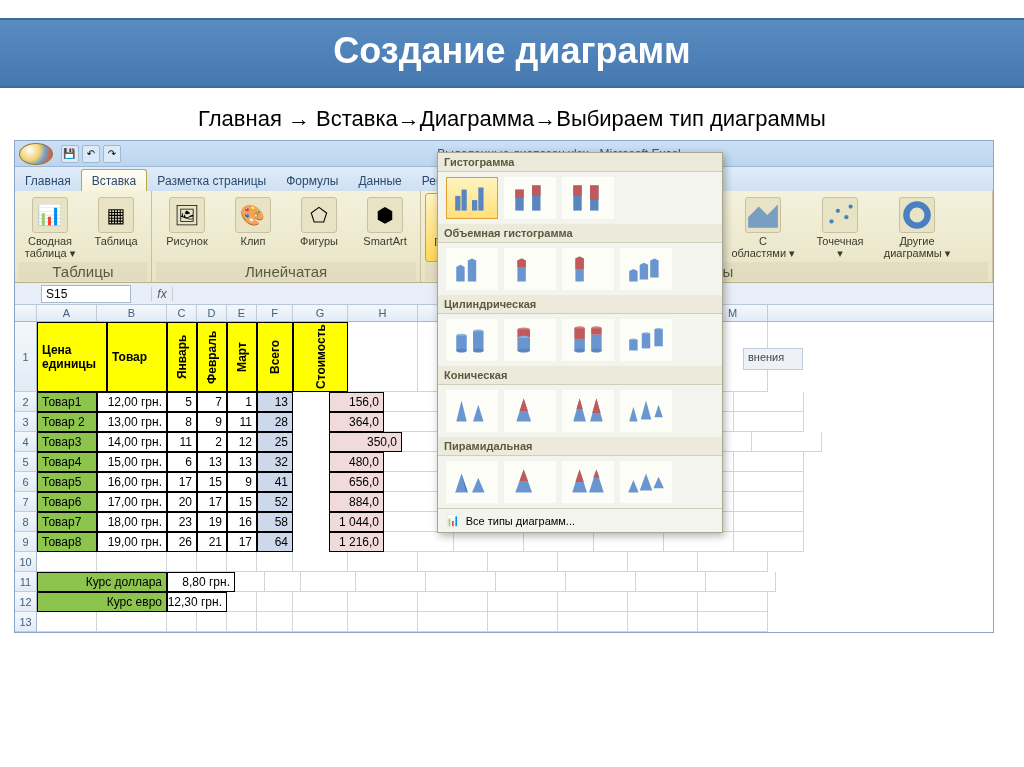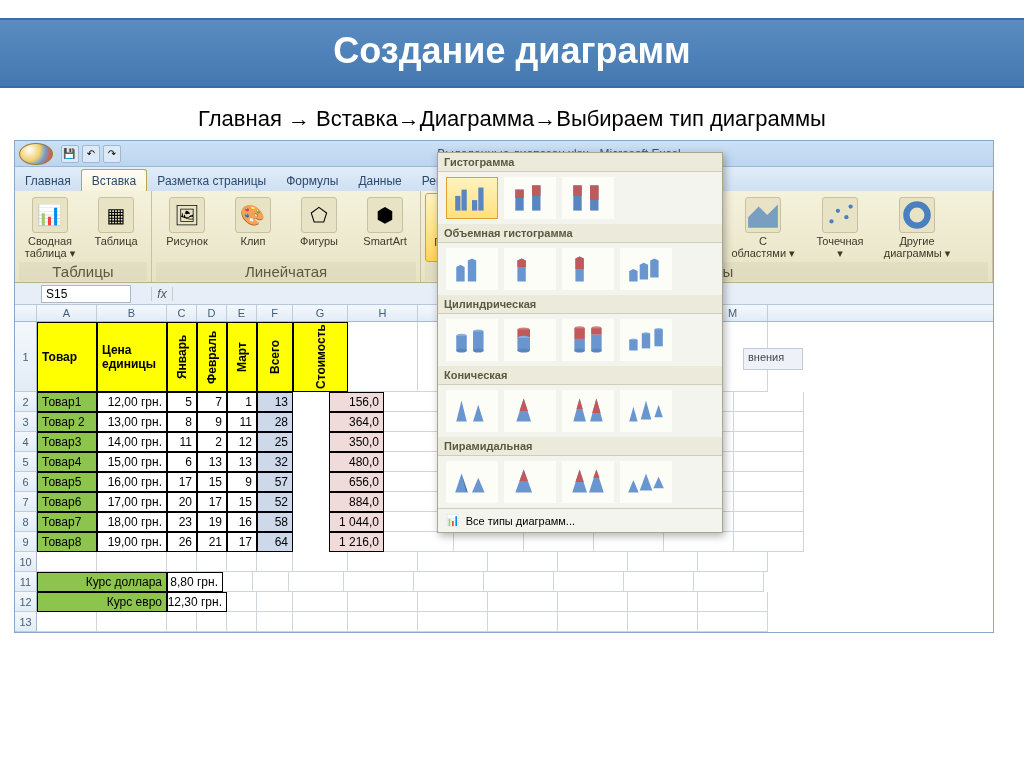"Товар" div.cell { order: before "Цена" -> after "Цена" }
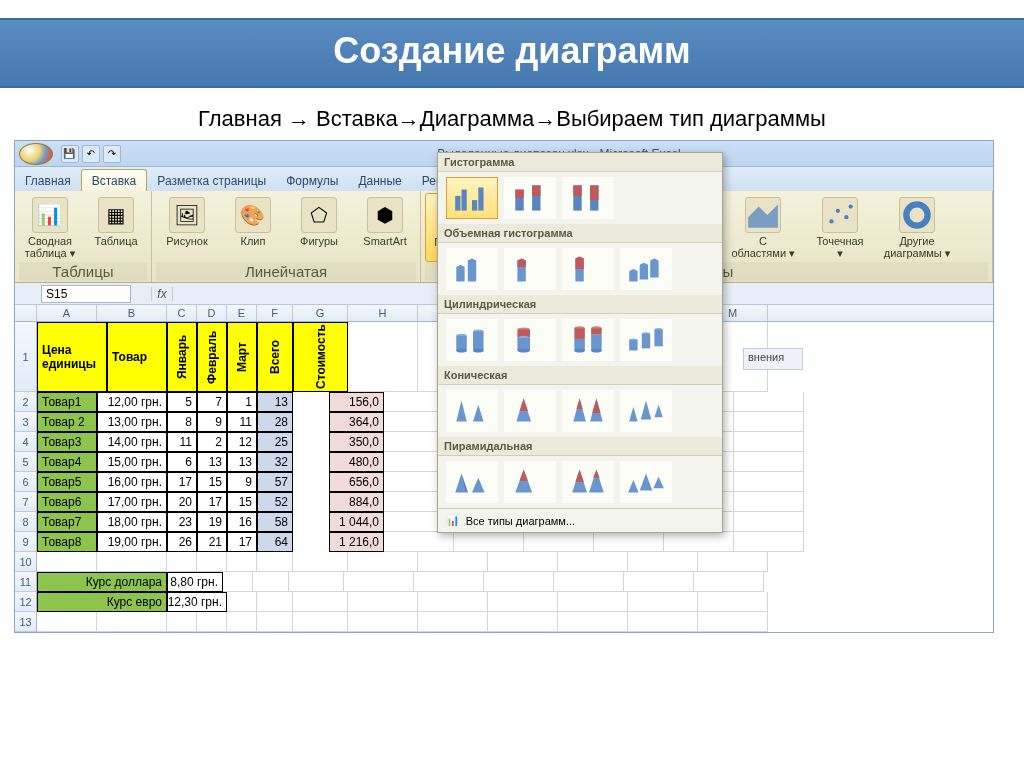"350,0" div.cell { width: 55px -> 73px }
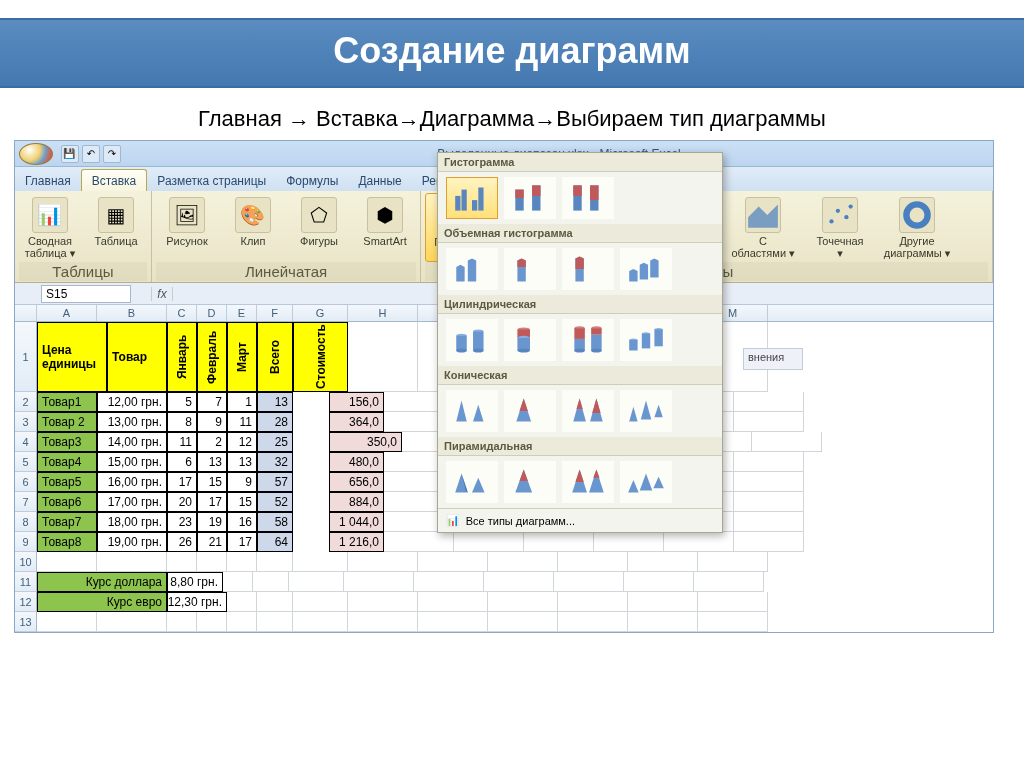"57" div.cell { text: 57 -> 41 }
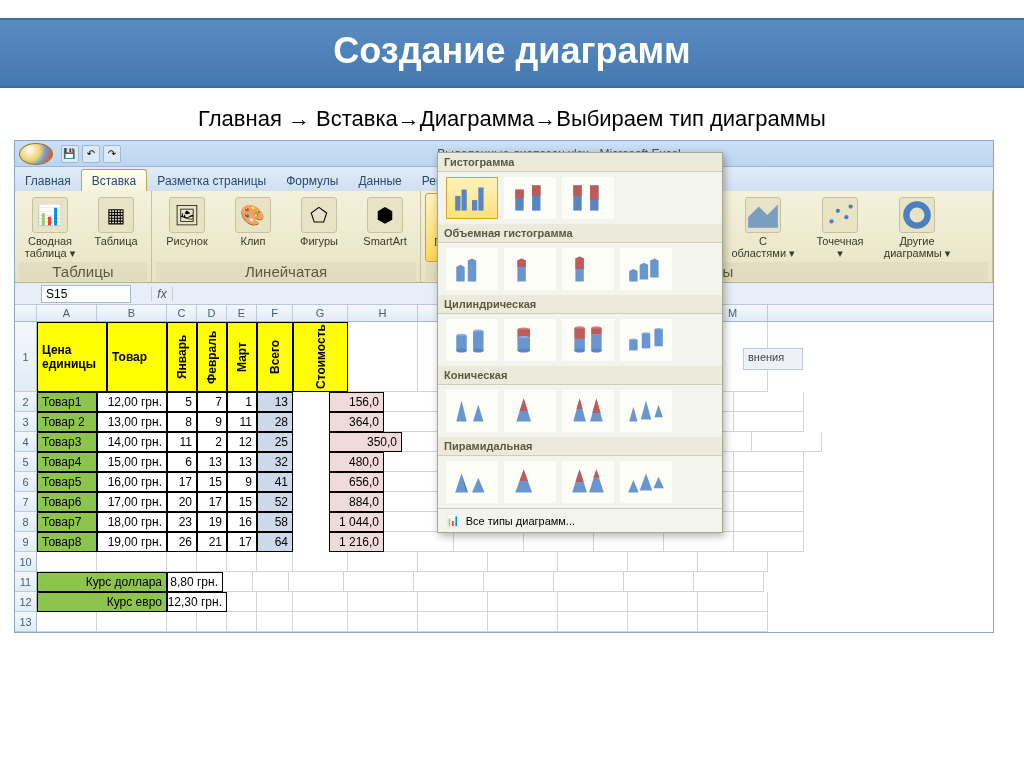"8,80 грн." div.cell { width: 56px -> 68px }
